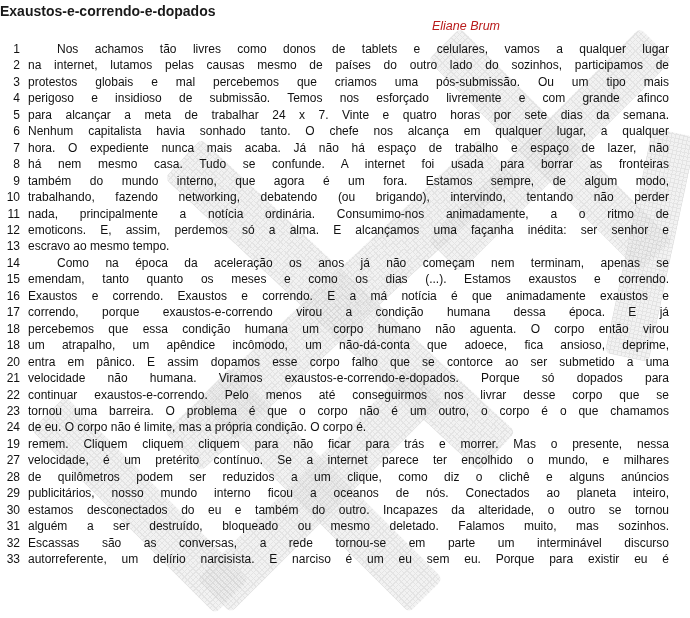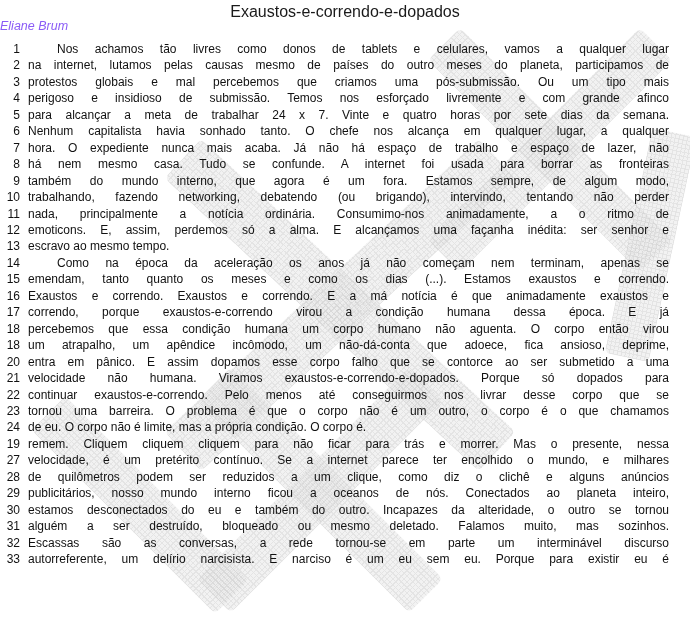"Exaustos-e-correndo-e-dopados" .doc-title { font-size: 16px -> 14px; font-weight: normal -> bold; text-align: center -> none }
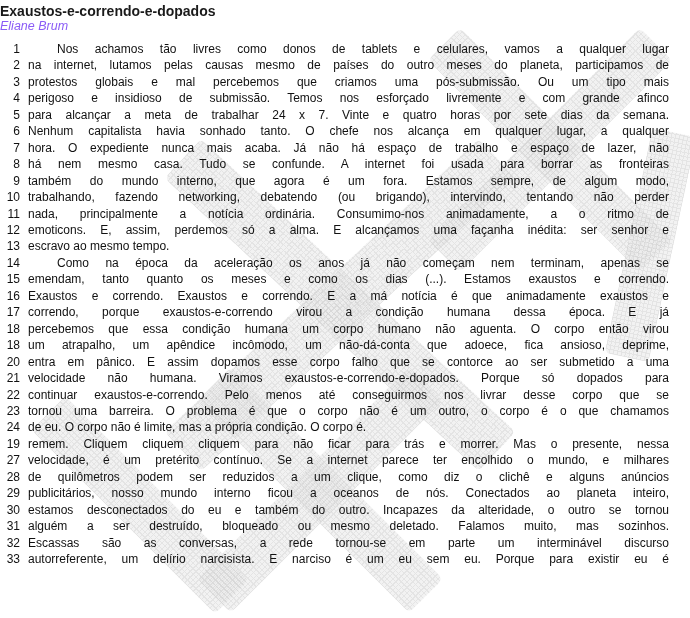"Eliane Brum" .doc-author { color: #8b5cf6 -> #b91c1c; text-align: left -> right }
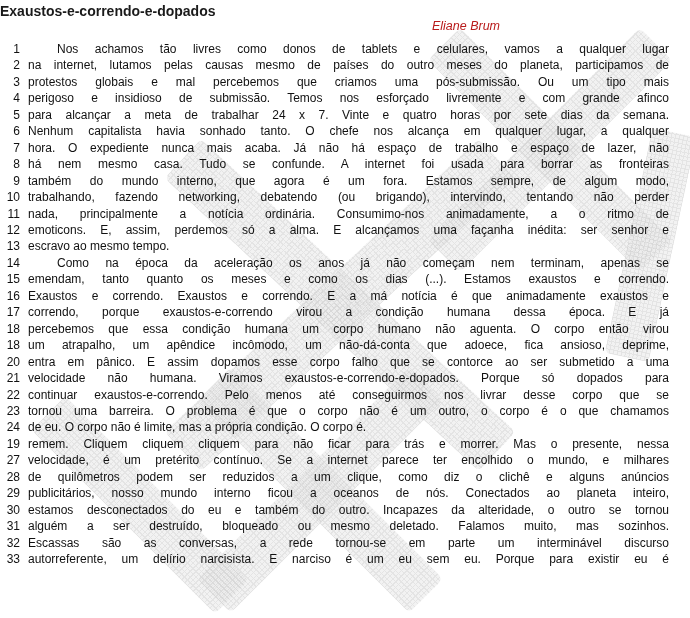"na internet, lutamos pelas causas" span.line-text { text: meses do planeta -> lado do sozinhos }
